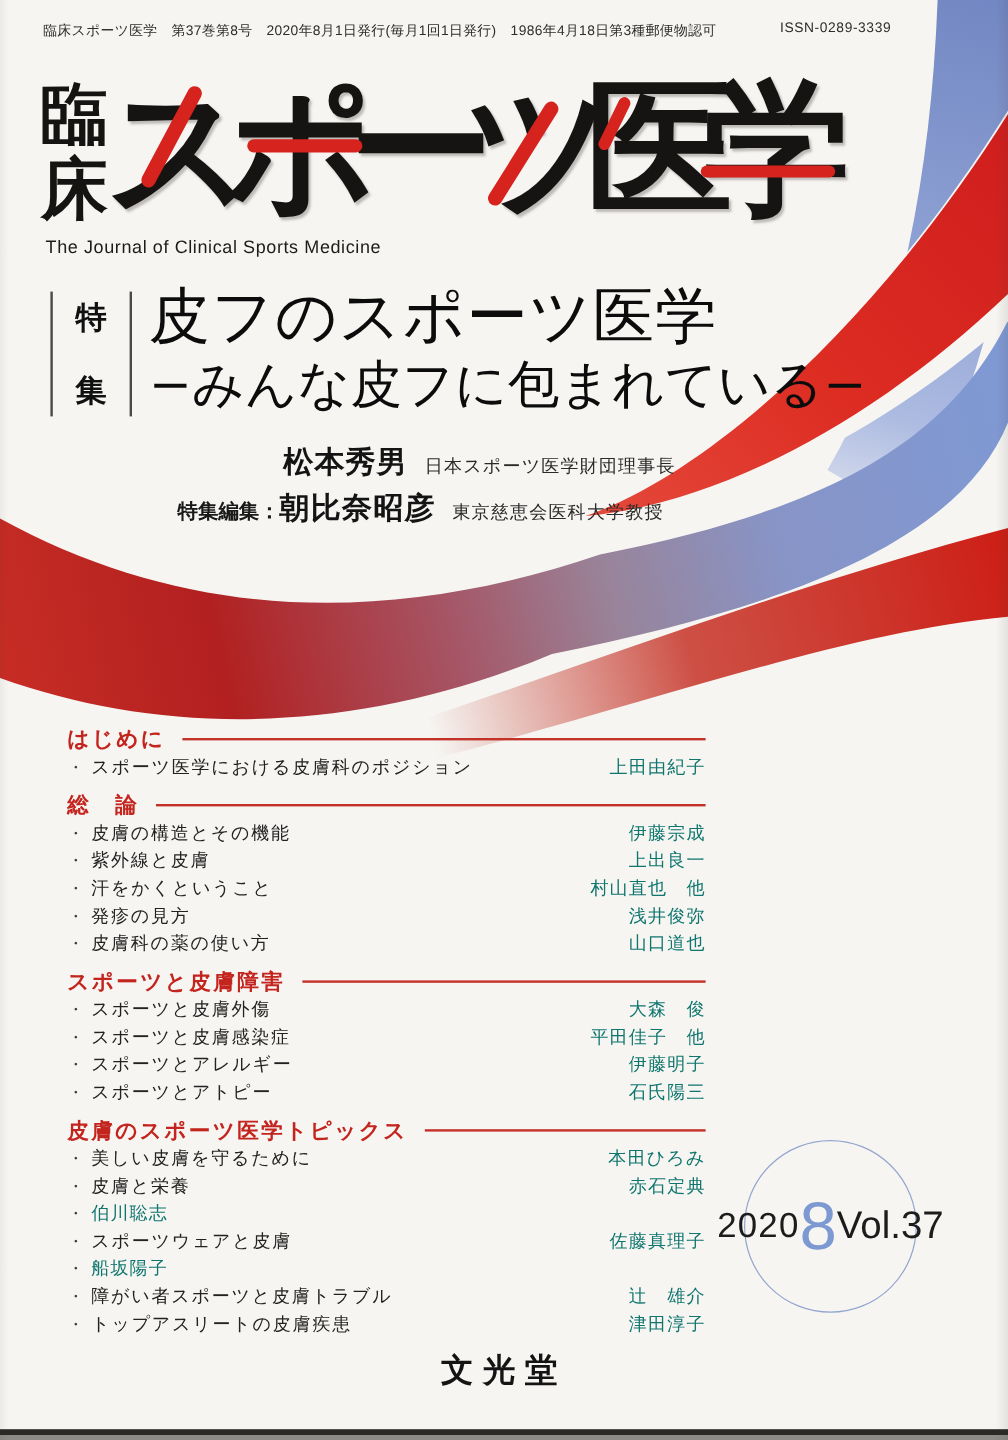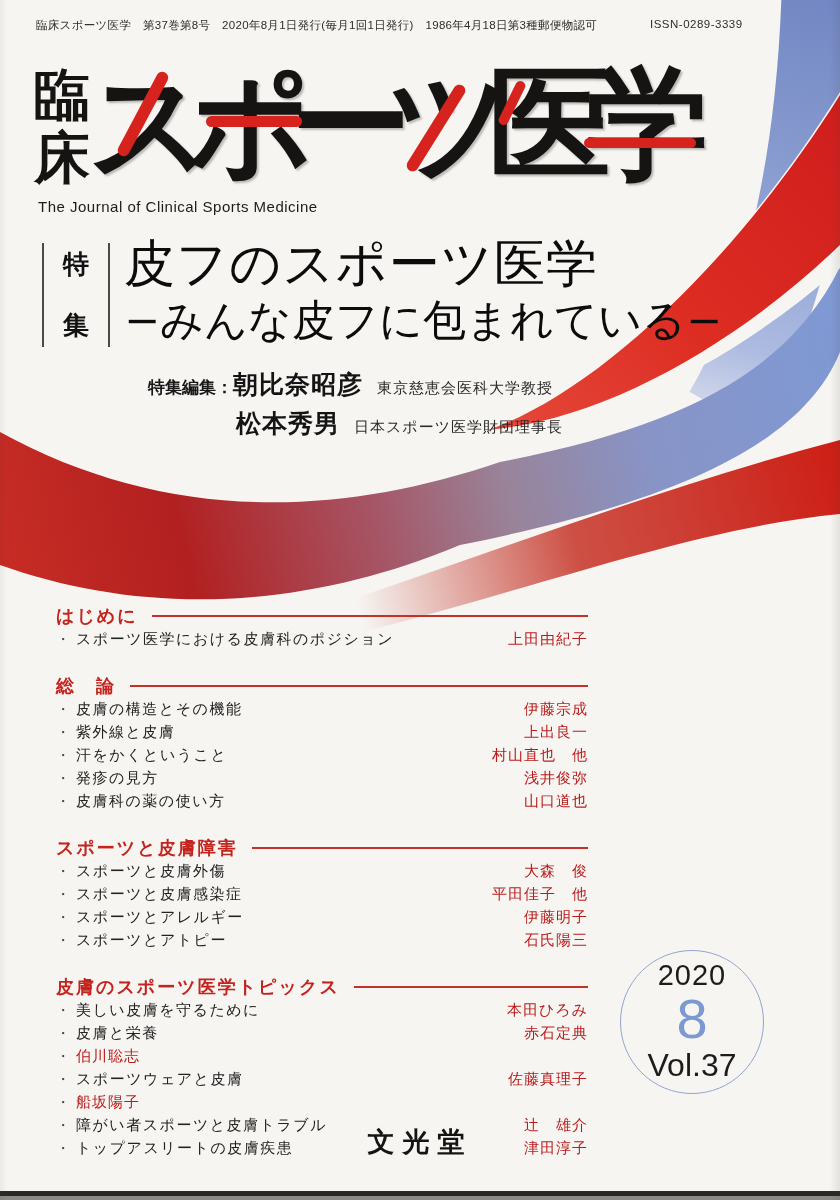"特集編集：" div.editor-row { order: before "松本秀男" -> after "松本秀男" }
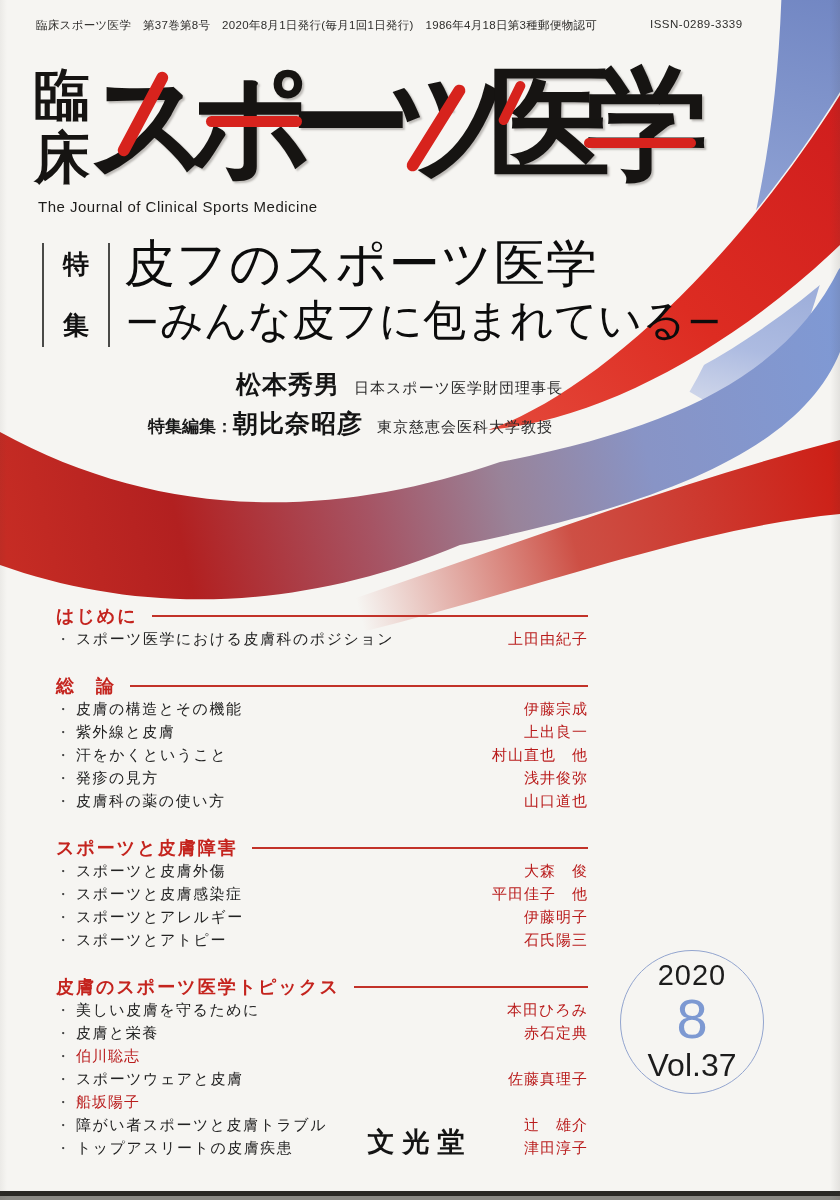"上田由紀子" .toc-item .a { color: #b91c1c -> #0f766e }
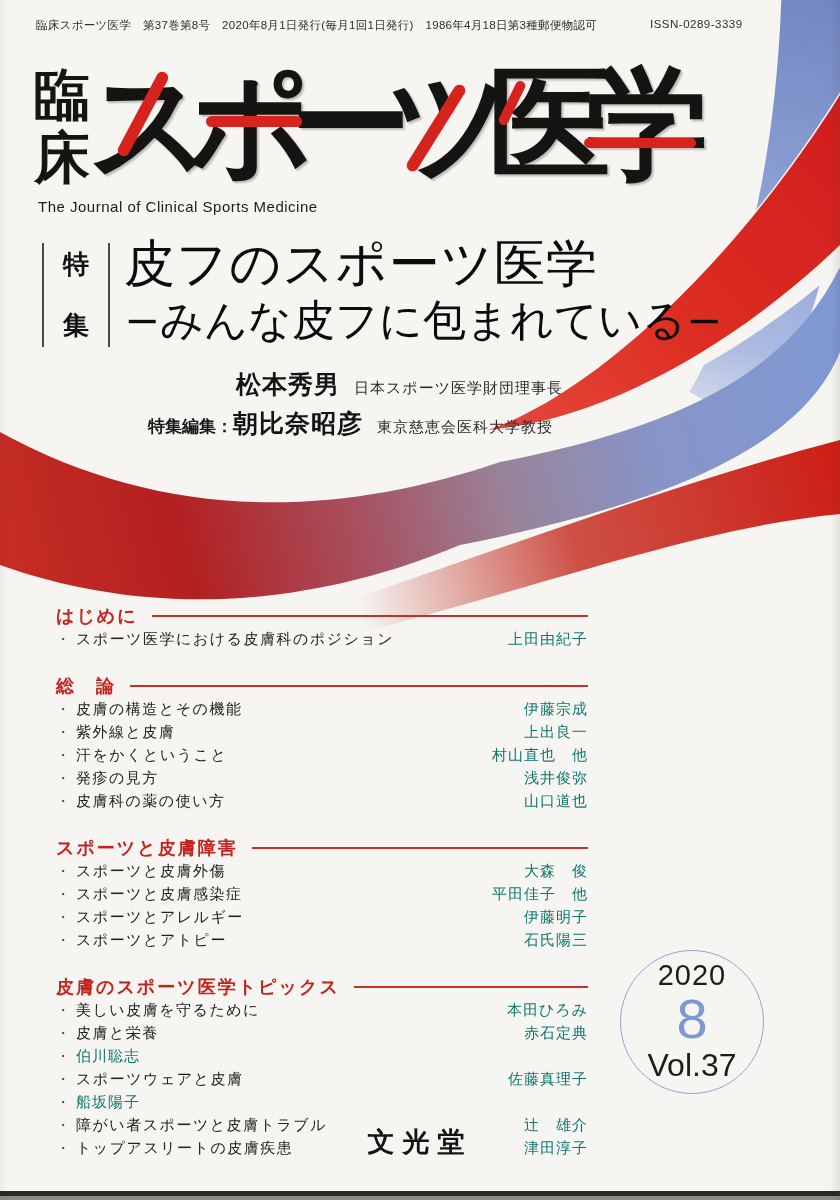"総 論" .toc-heading { margin-top: 23px -> 8px }
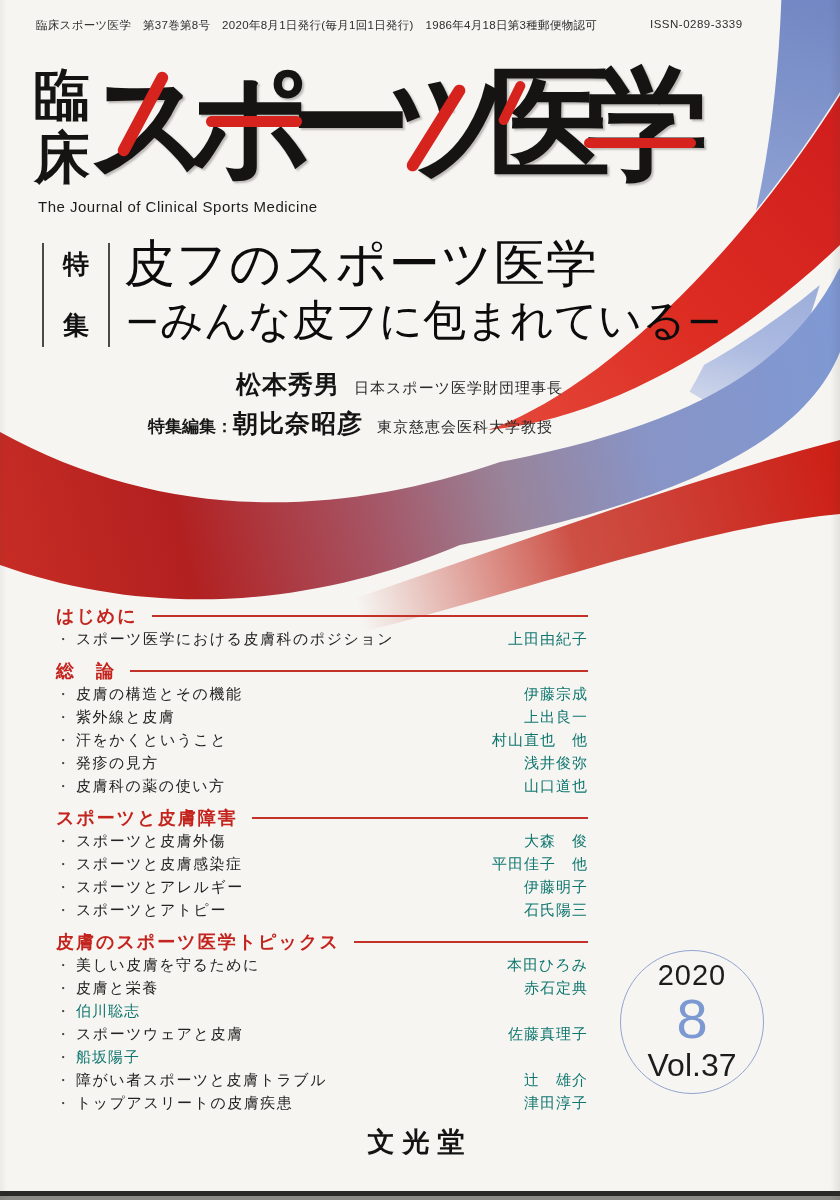"2020" .vol-circle { flex-direction: column -> row }
